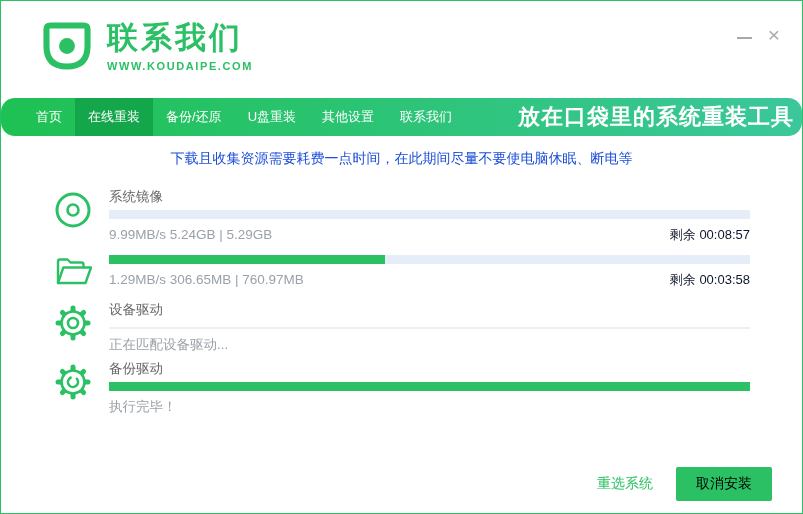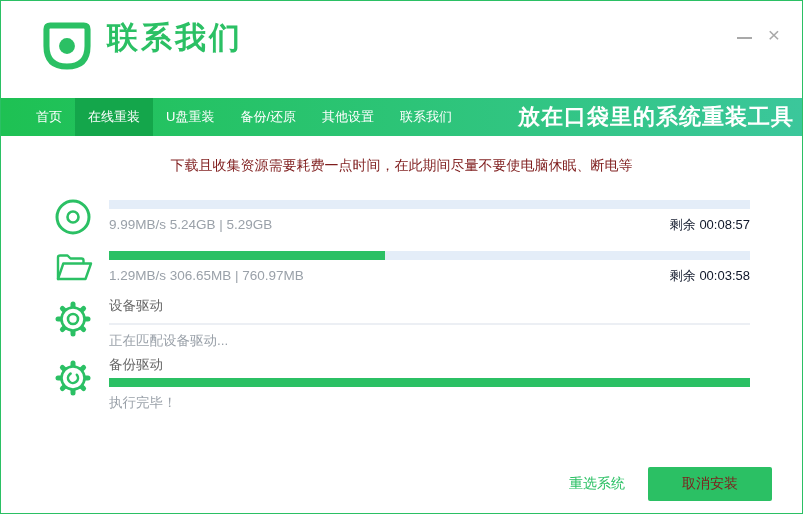"WWW.KOUDAIPE.COM" div.app-url { html: none -> <div>WWW.KOUDAIPE.COM</div> }
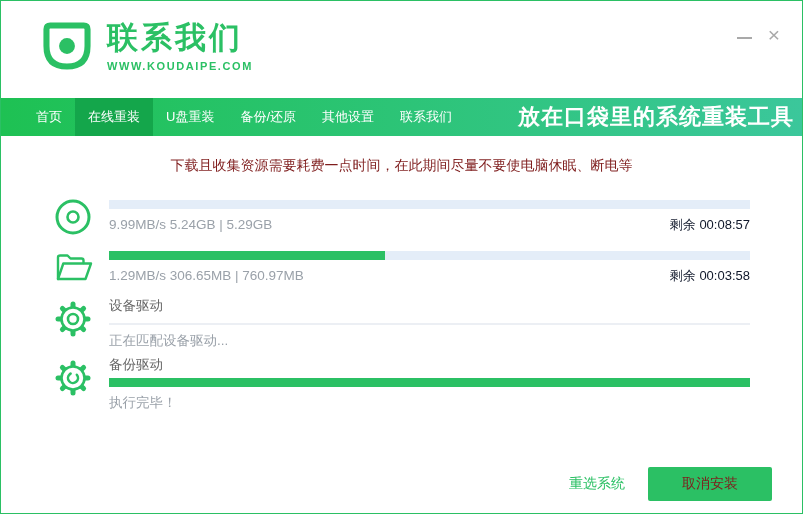"首页" .nav { border-radius: none -> 14px }
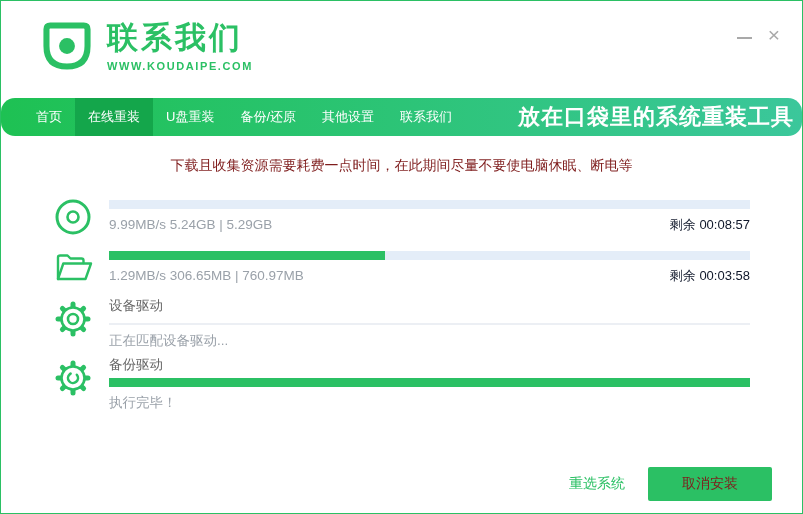"U盘重装" div.nav-tab { order: before "备份/还原" -> after "备份/还原" }
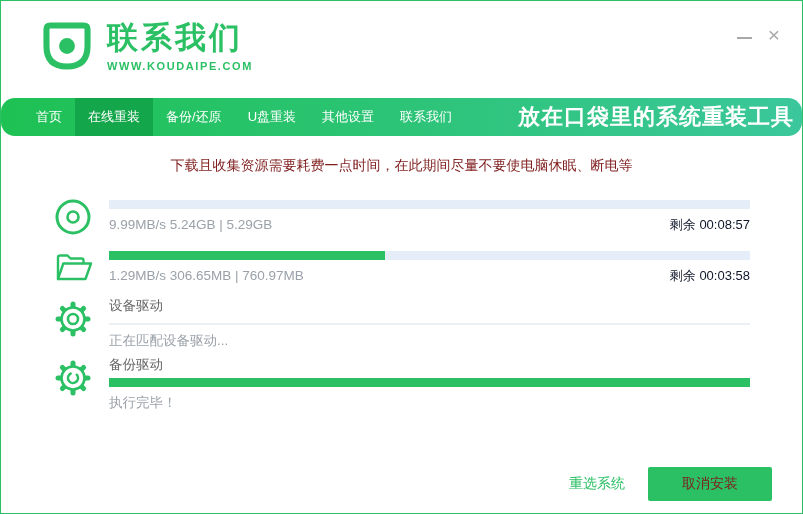"下载且收集资源需要耗费一点时间，在此期间尽量不要使电脑休眠、断电等" .notice { color: #7f1d1d -> #1d4ed8; margin-top: 19px -> 12px }
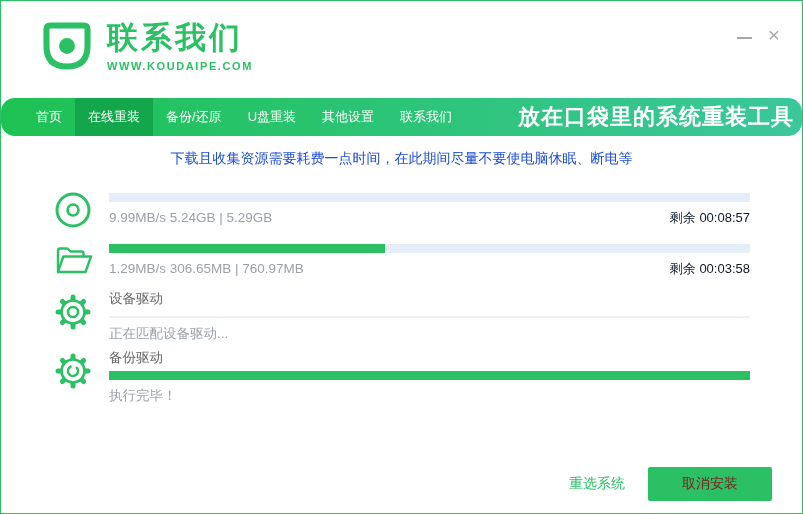"系统镜像" div.task-label { html: none -> <div>系统镜像</div> }
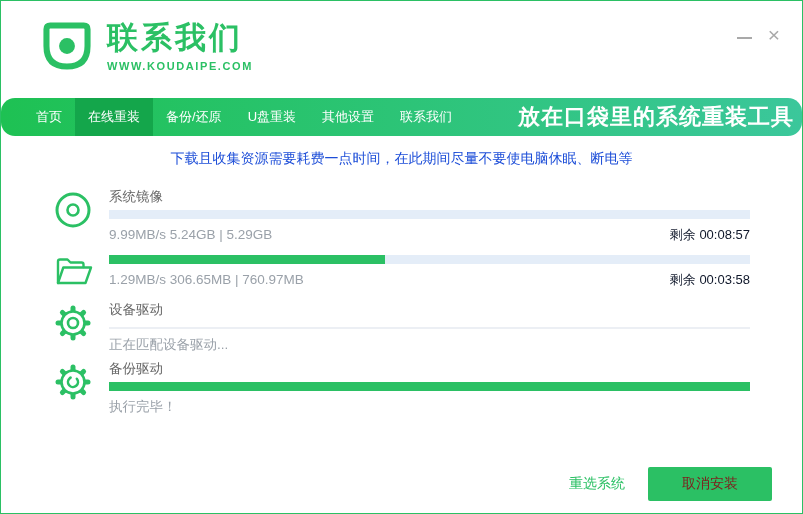"取消安装" .cancel-btn { color: #7f1d1d -> #000000; width: 124px -> 96px }
